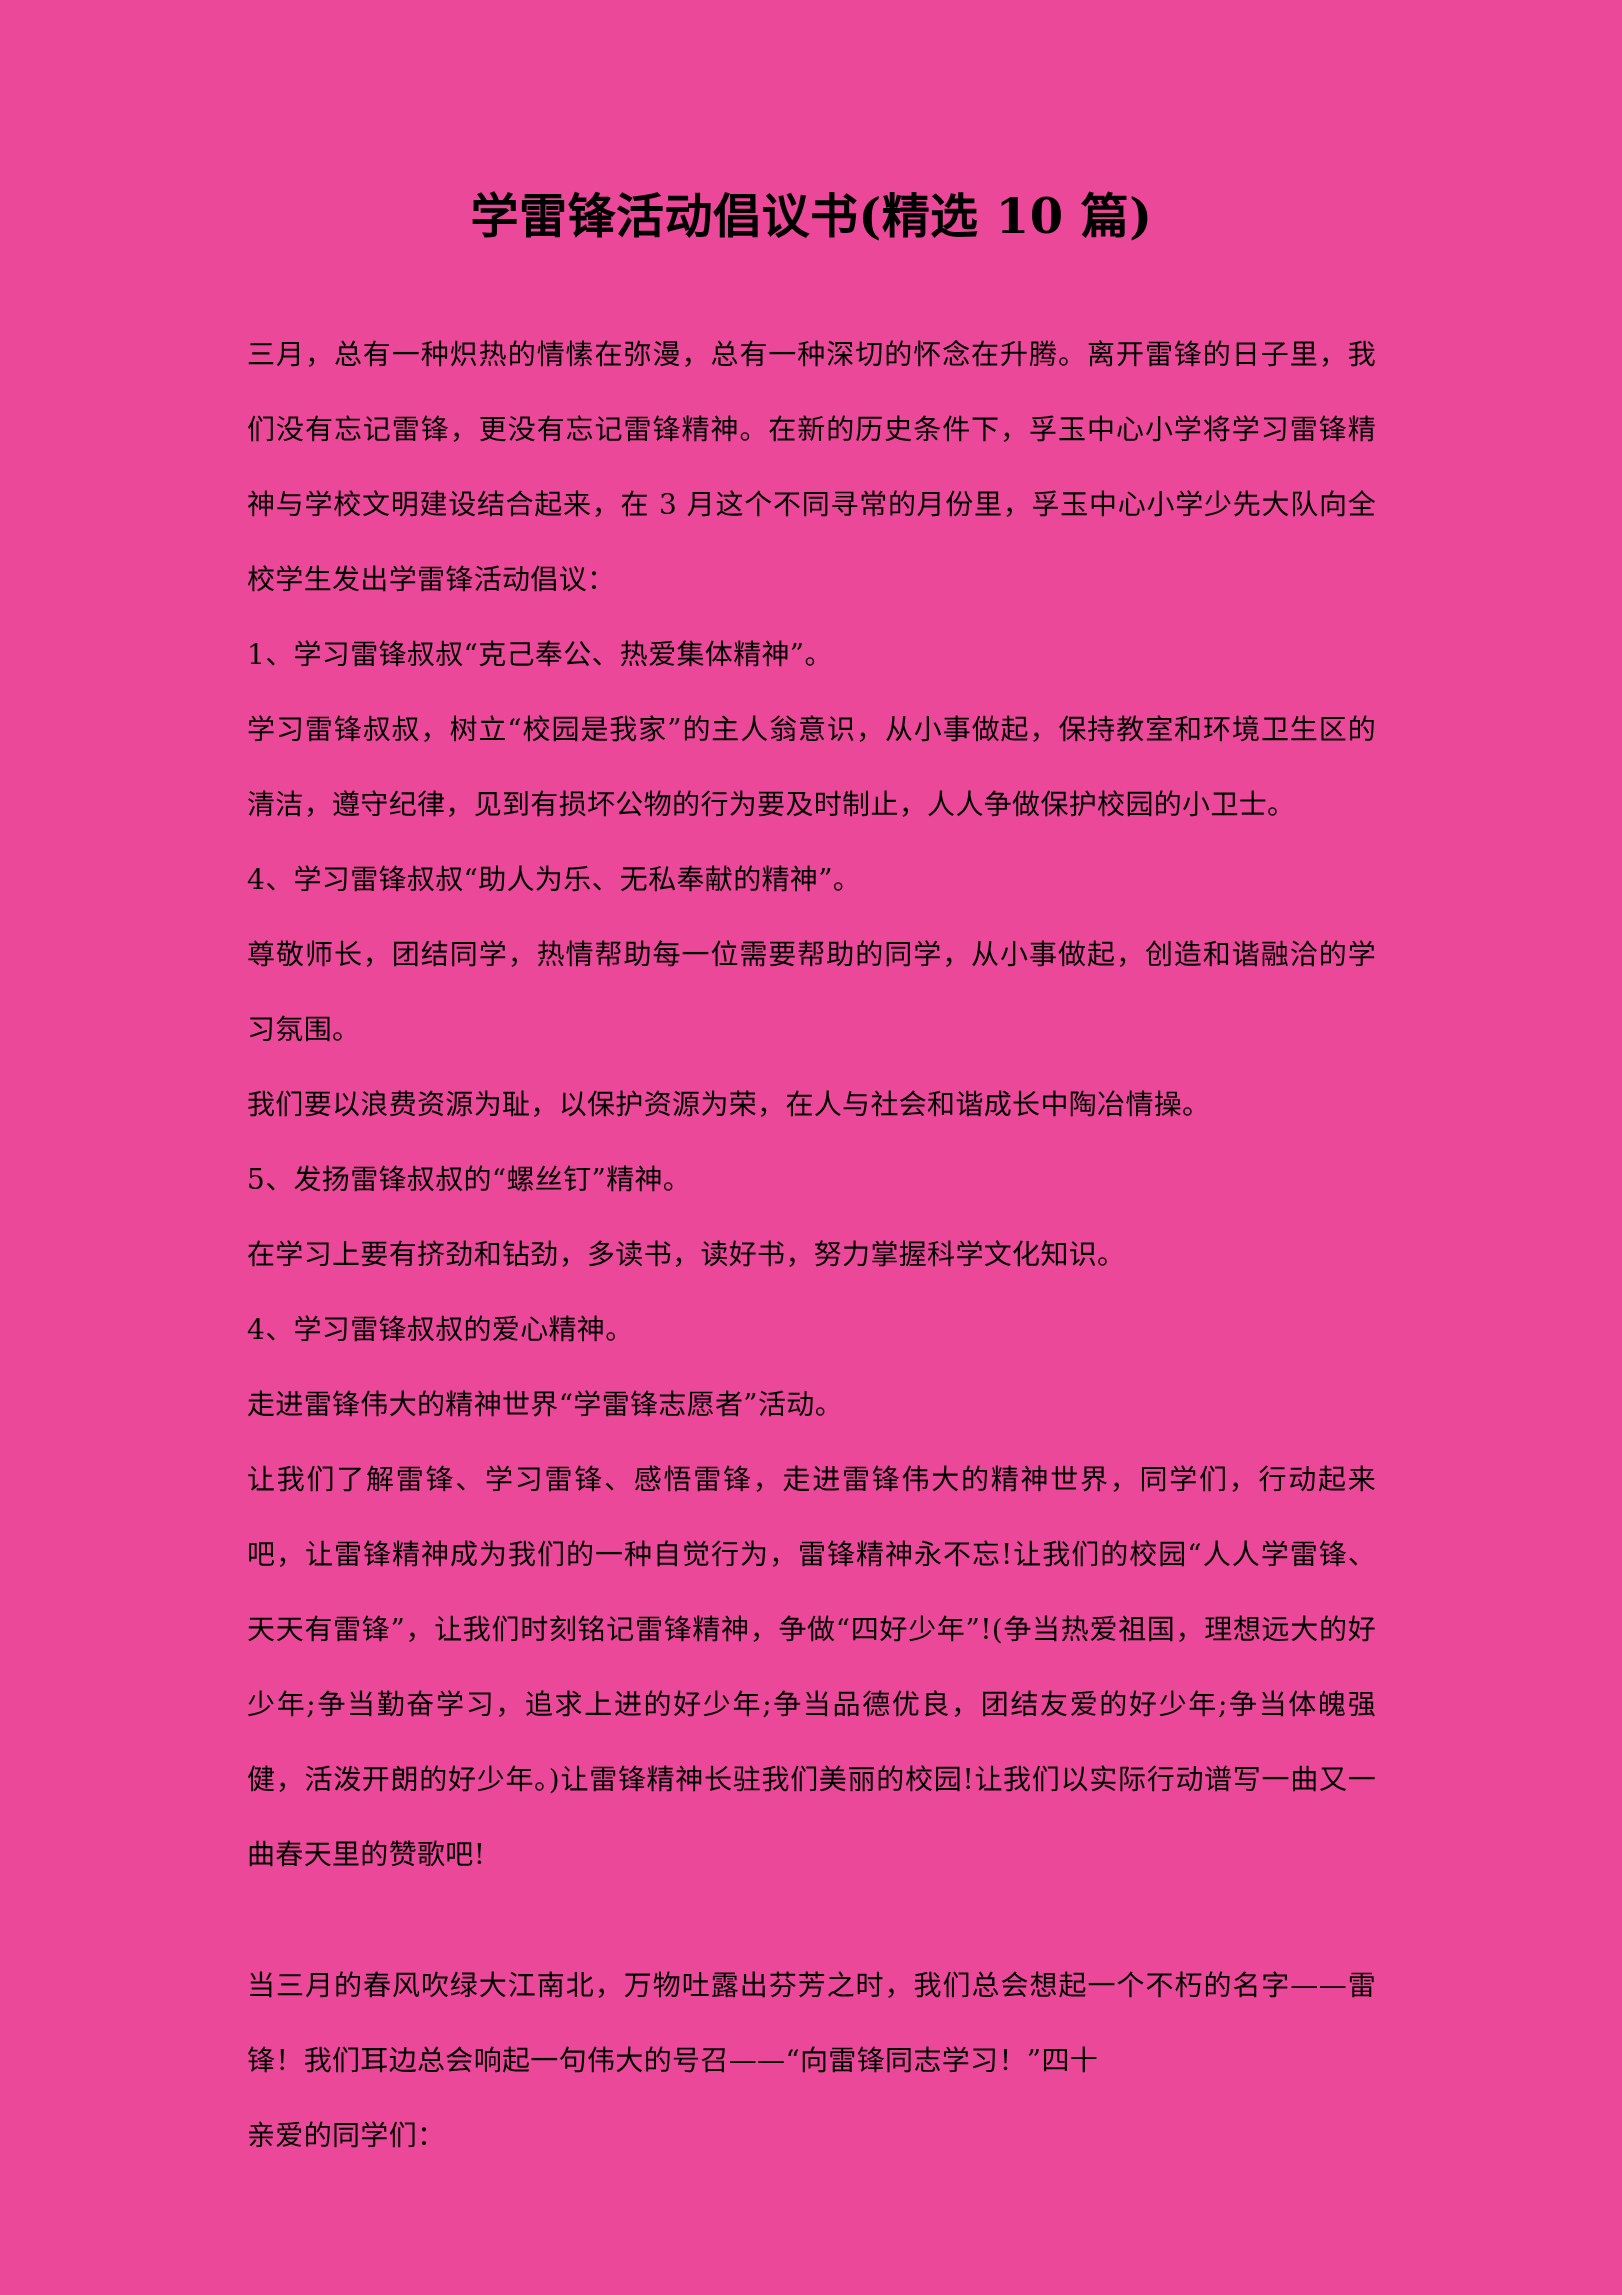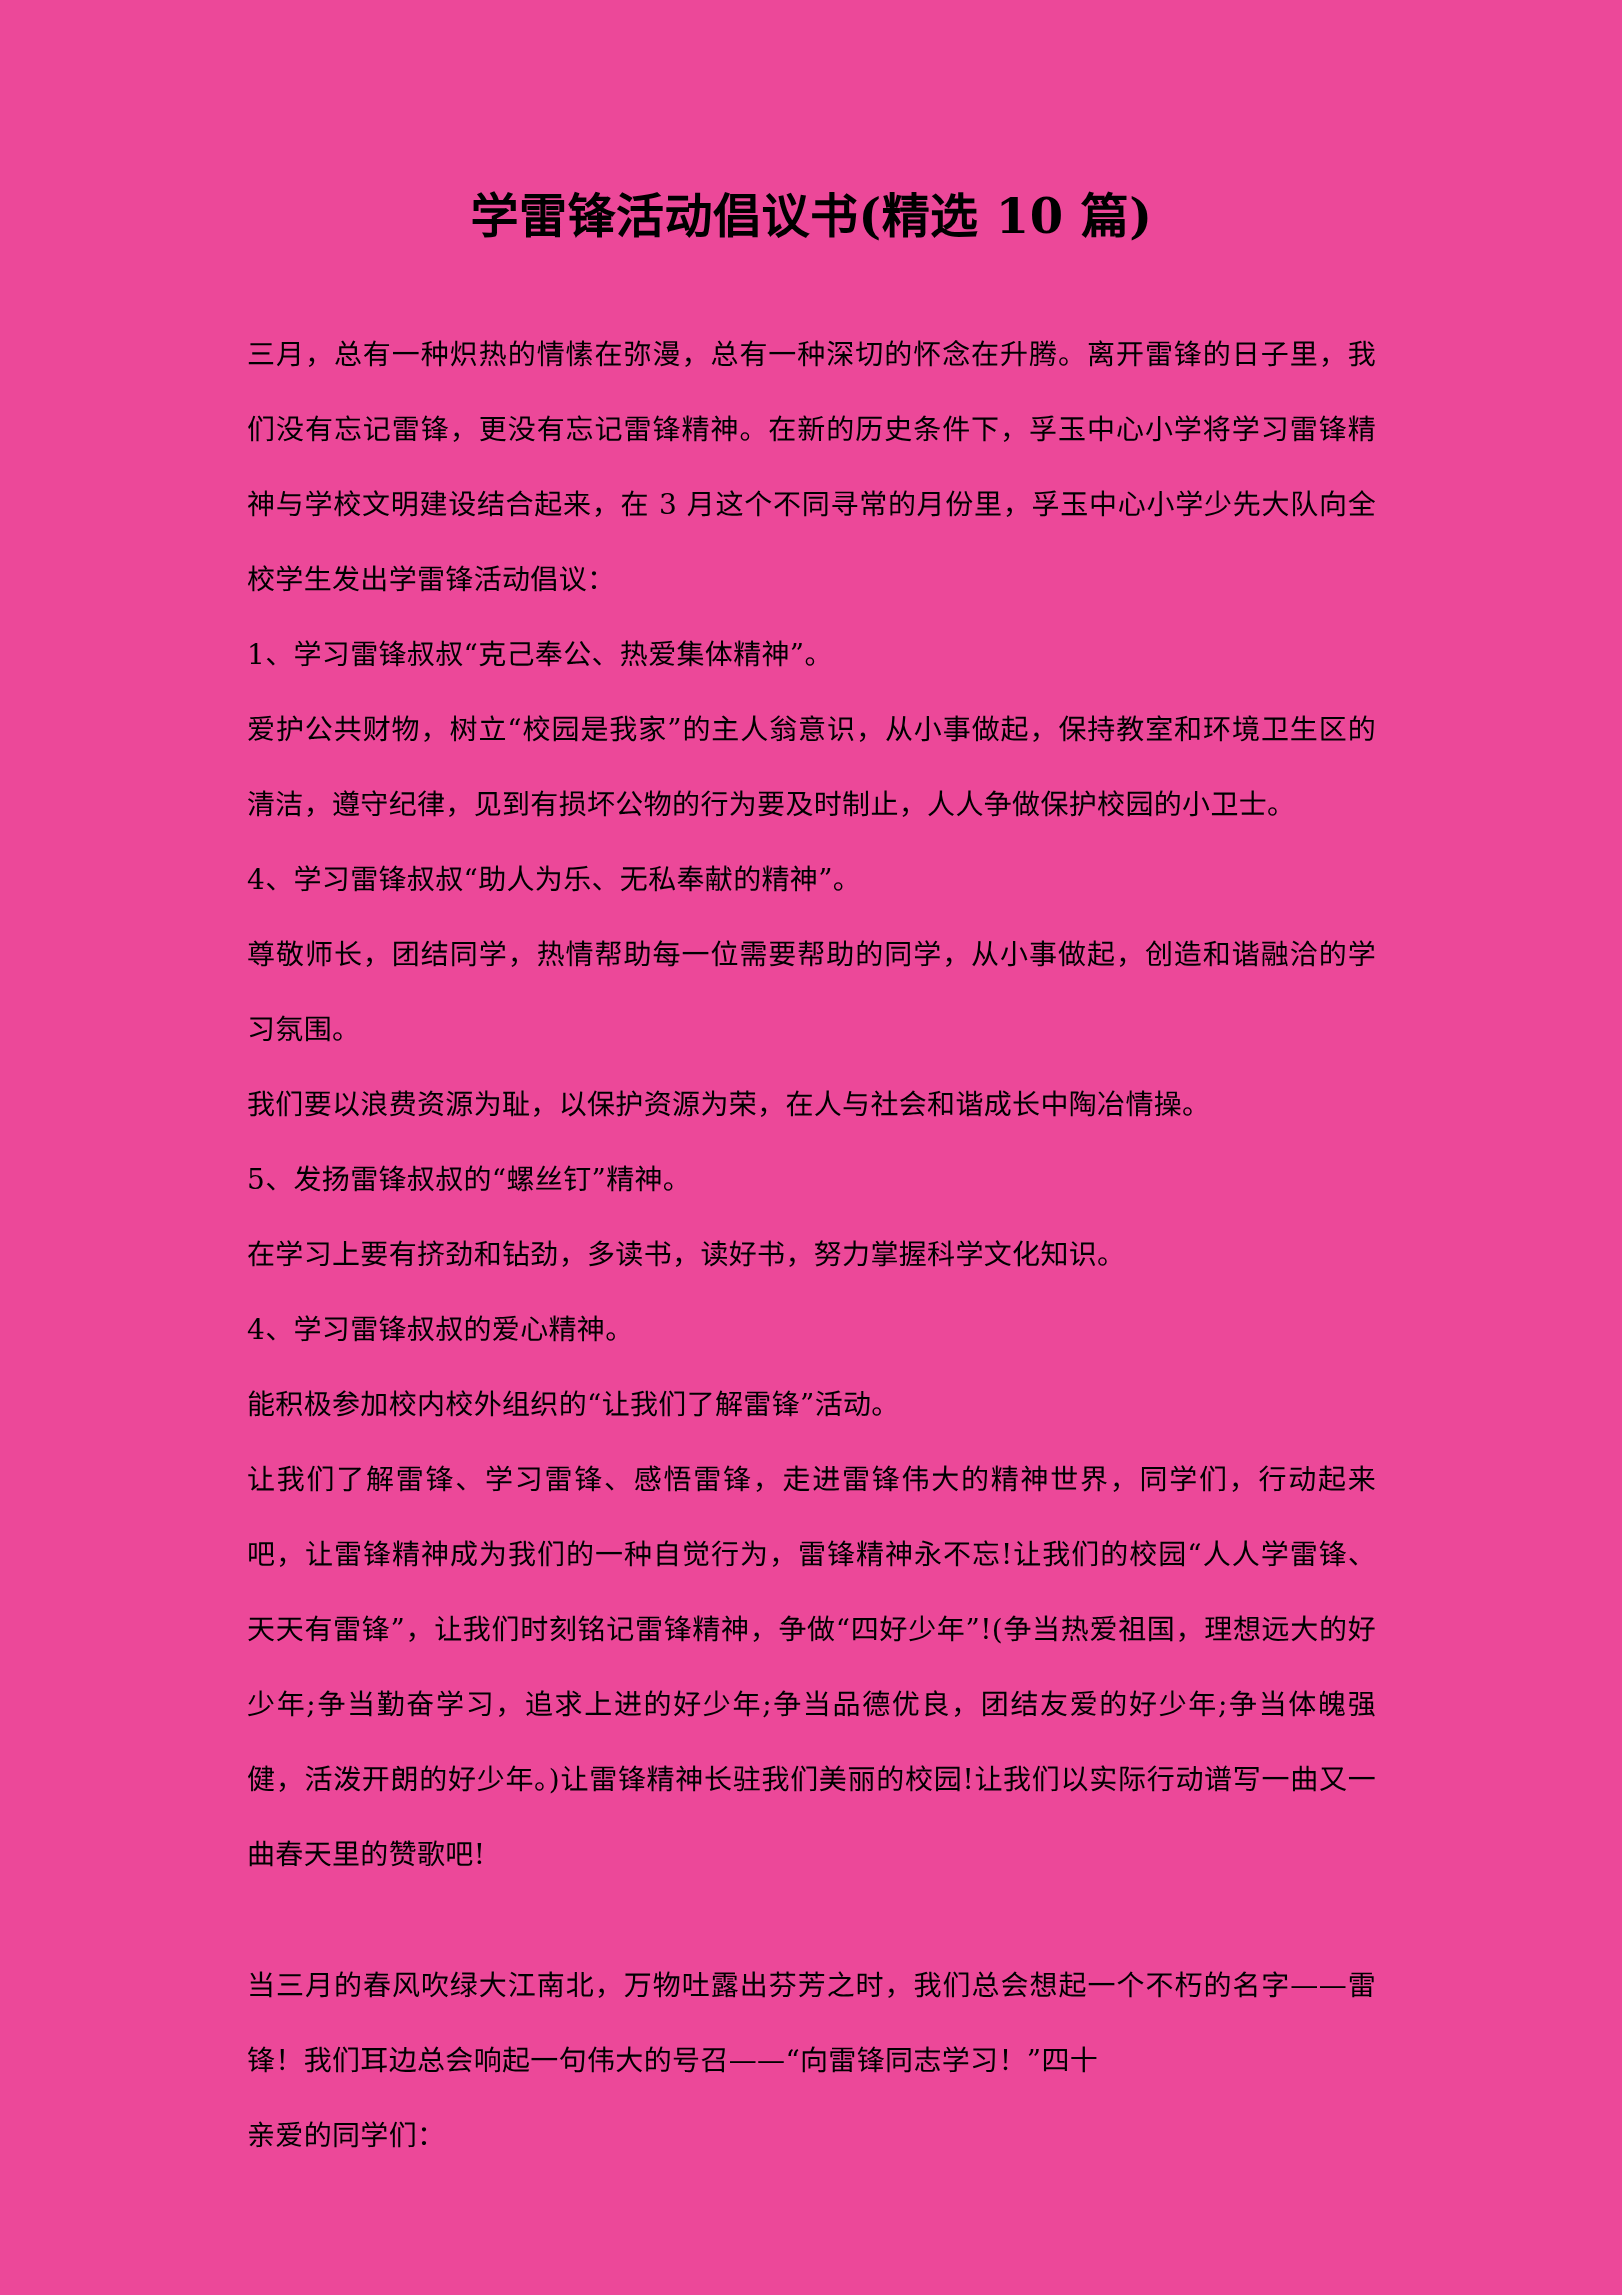"爱护公共财物，树立“校园是我家”的主人翁意识，从小事做起，保持教室和环境卫生区的" p.para { text: 爱护公共财物 -> 学习雷锋叔叔 }
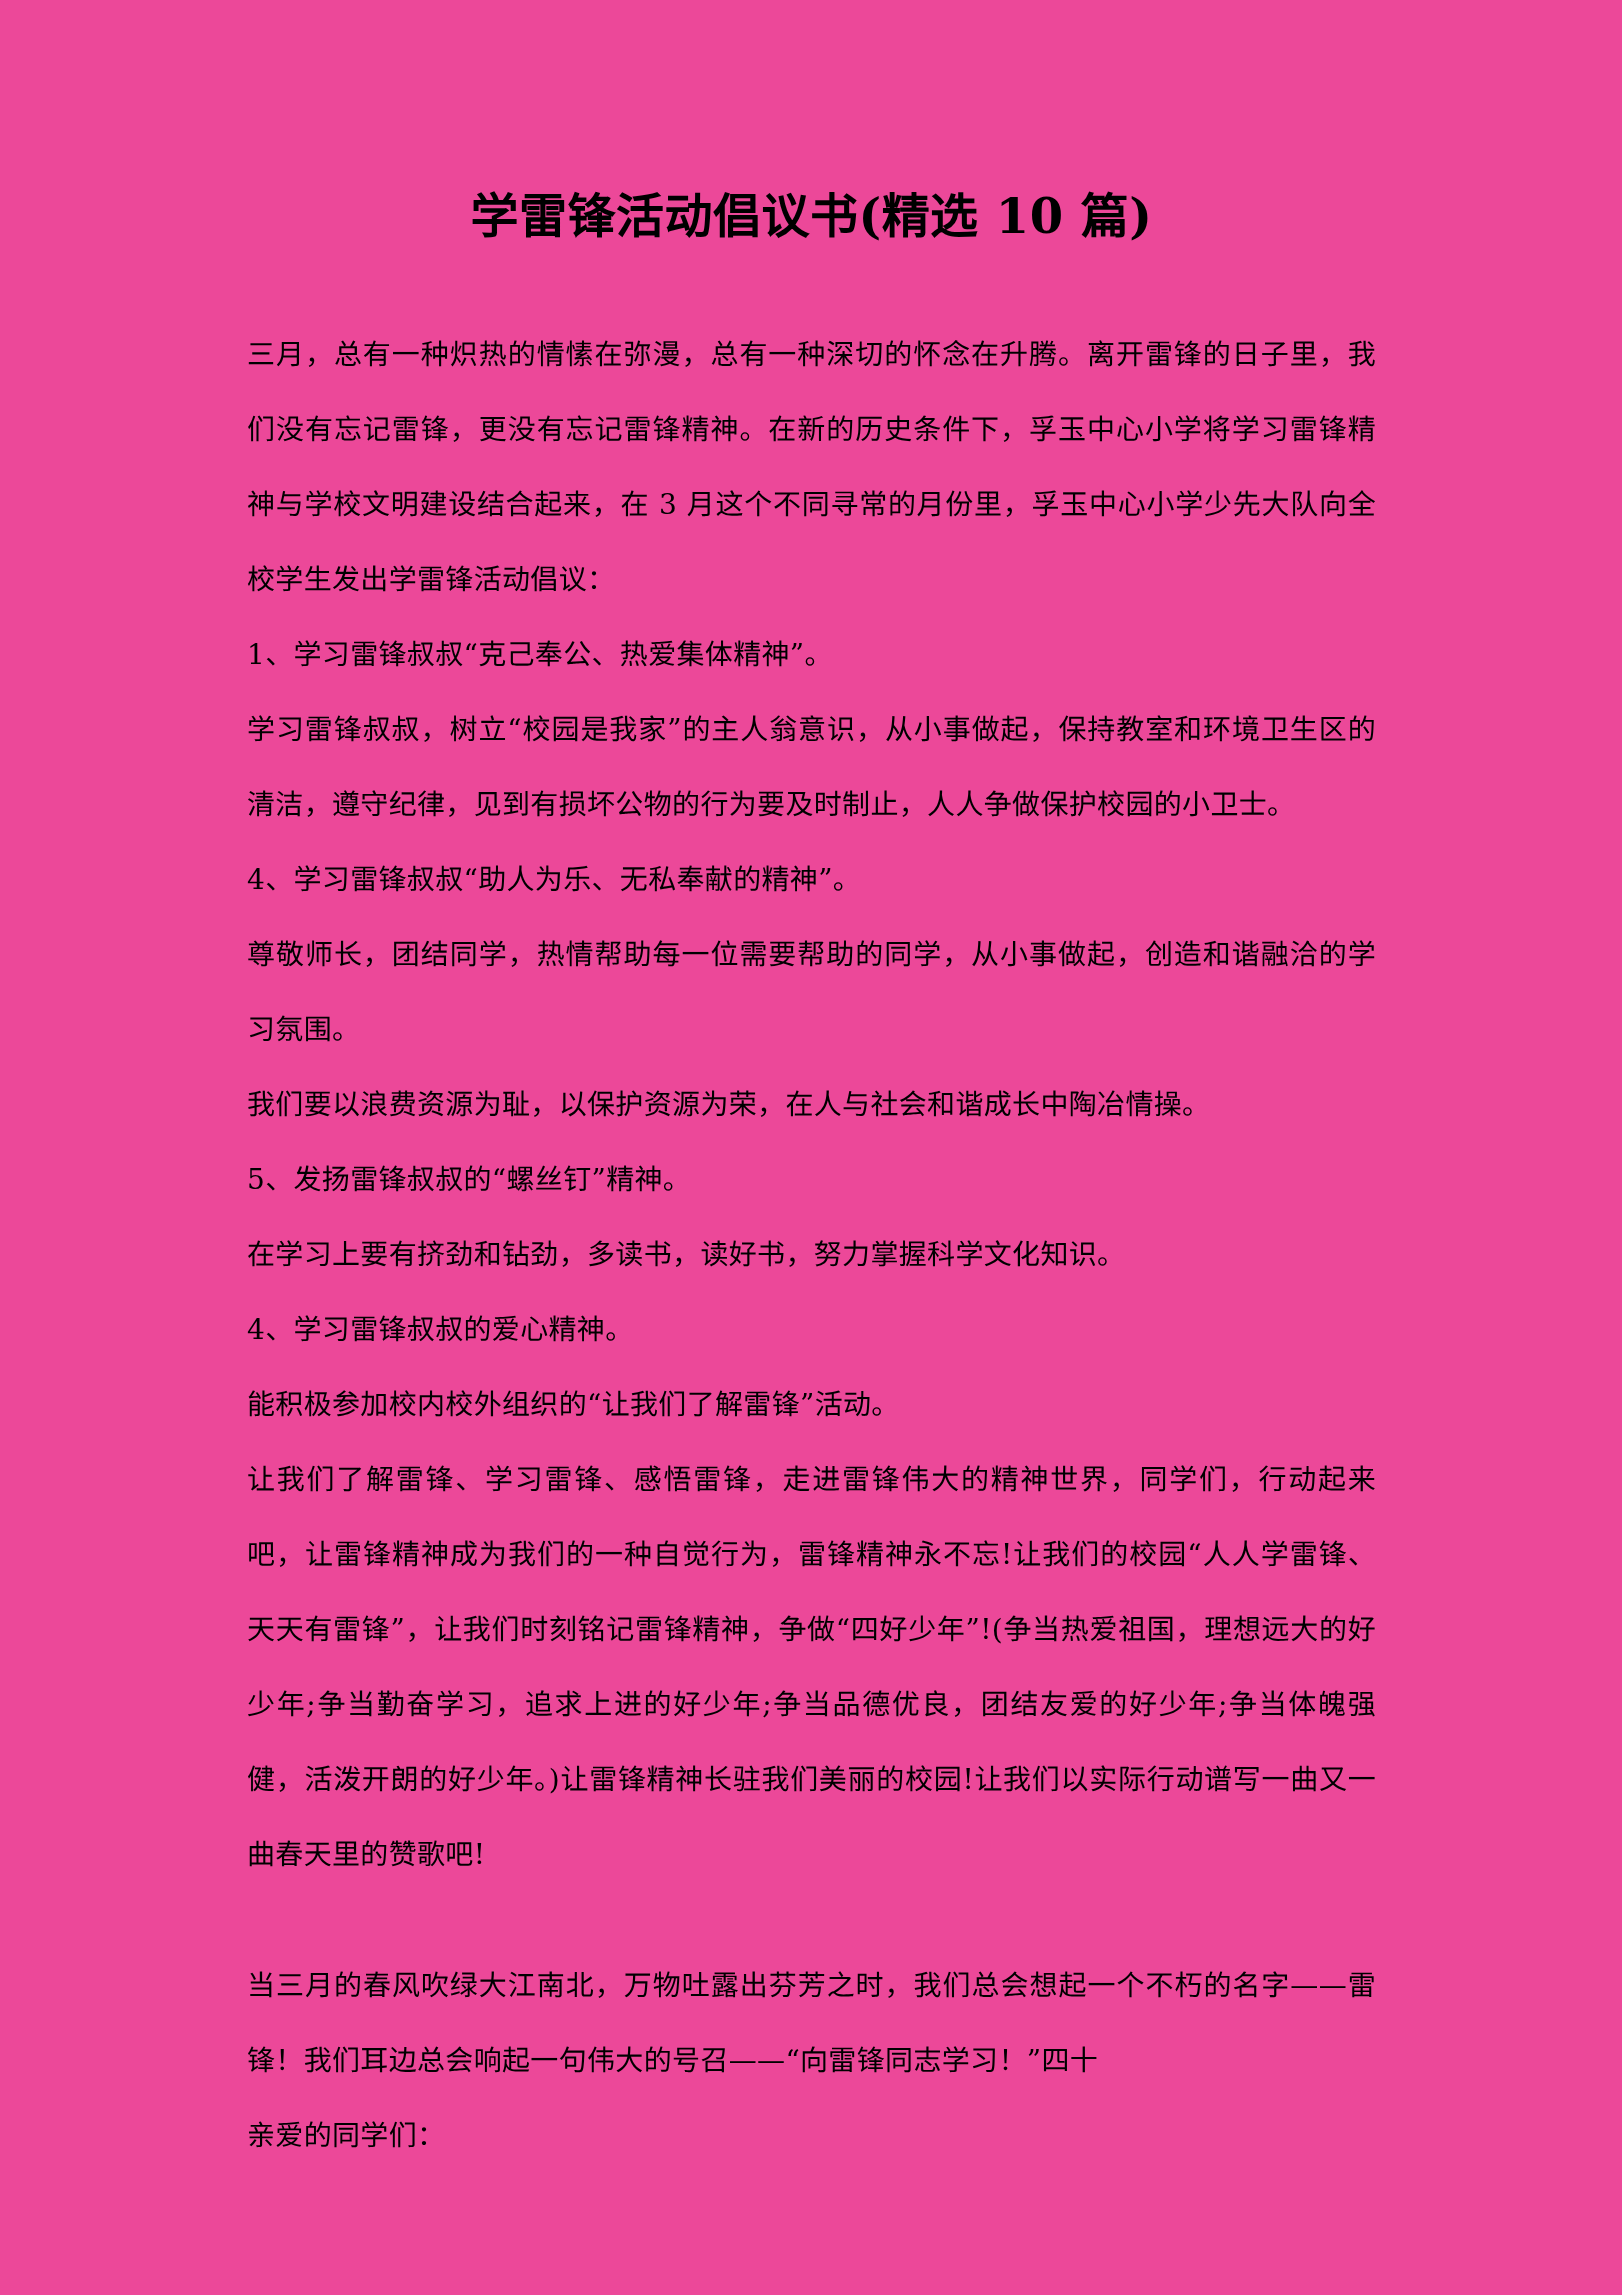"能积极参加校内校外组织的“让我们了解雷锋”活动。" p.para { text: 能积极参加校内校外组织的“让我们了解雷锋 -> 走进雷锋伟大的精神世界“学雷锋志愿者 }
